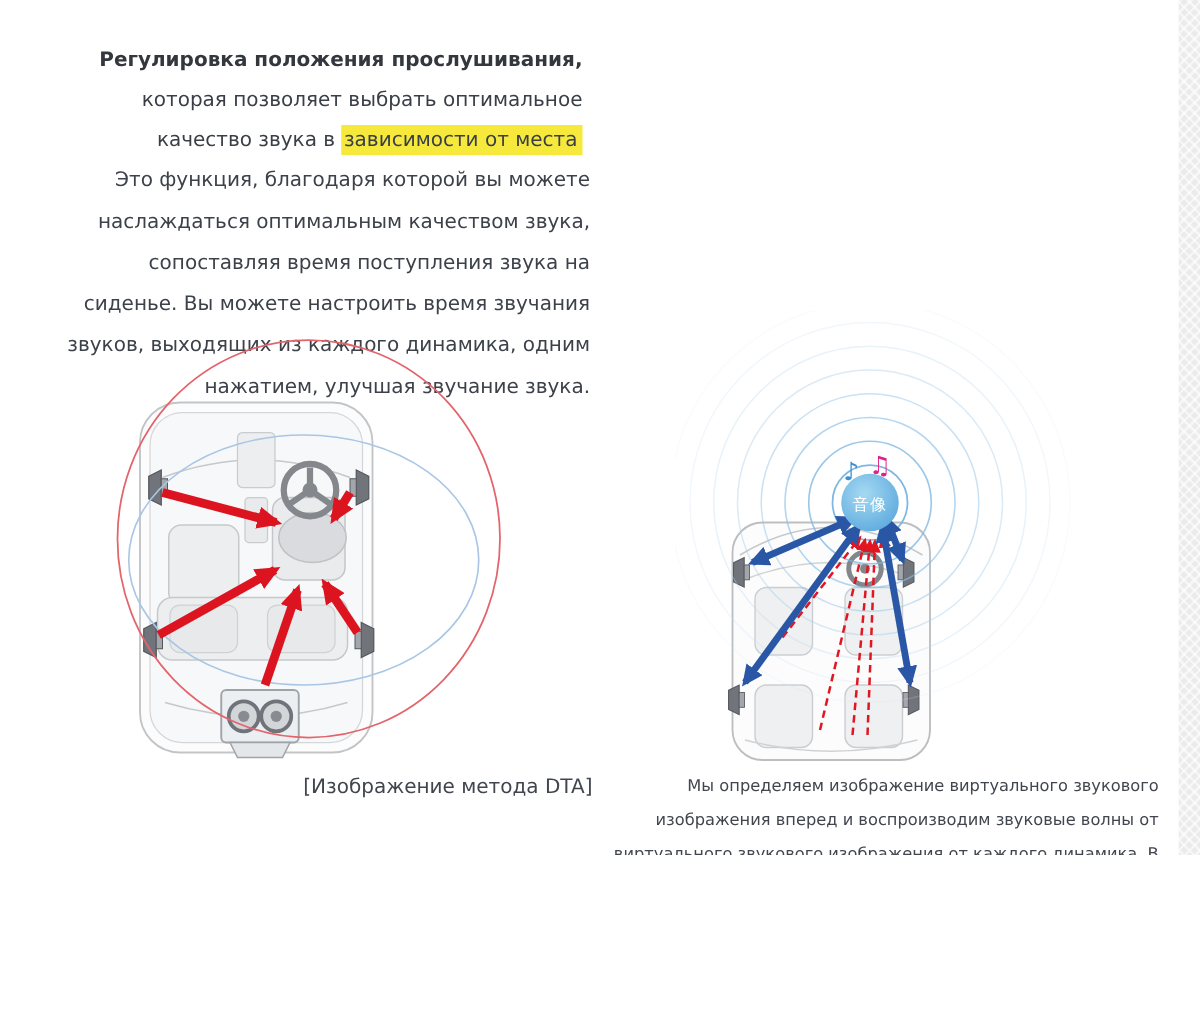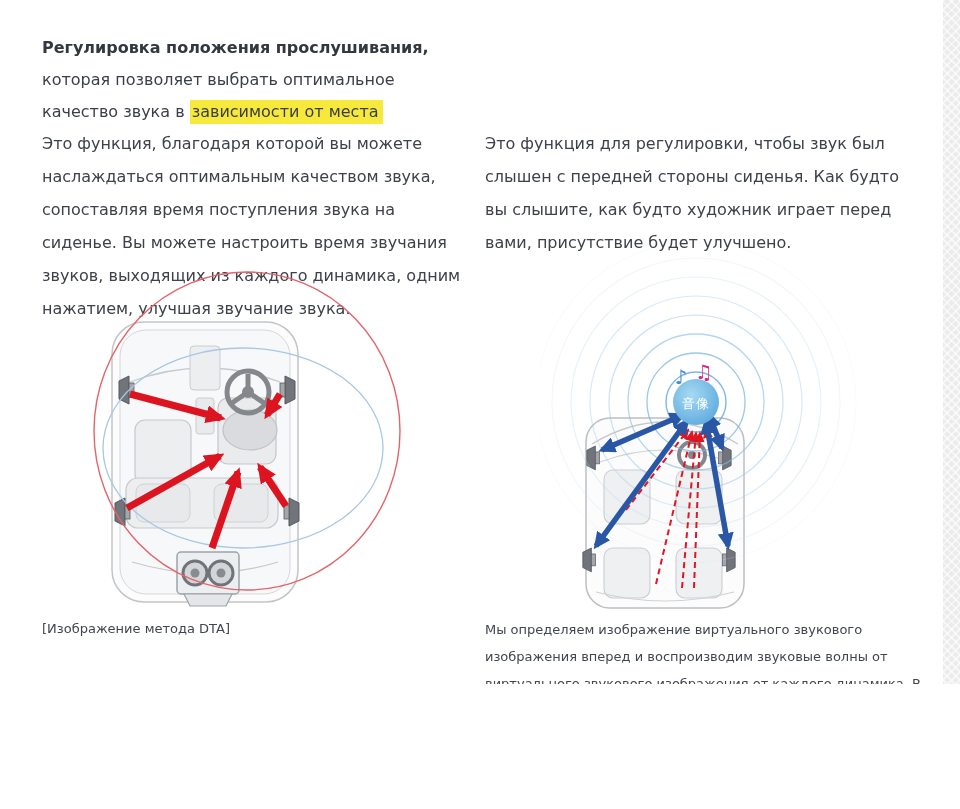"Регулировка положения прослушивания," #page { text-align: none -> right }
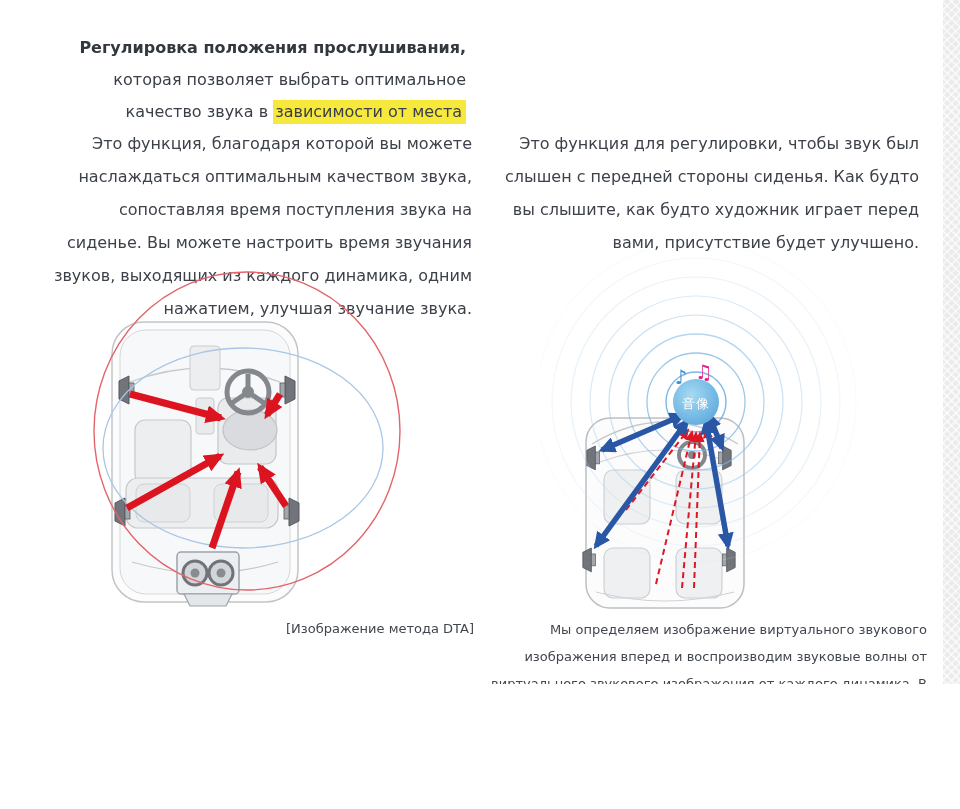"Это функция для регулировки, чтобы" div.abs { html: <div>Это функция для регулировки, чтобы звук был слышен с передней стороны сиденья. Как будто вы слышите, как будто художник играет перед вами, присутствие будет улучшено.</div> -> none }
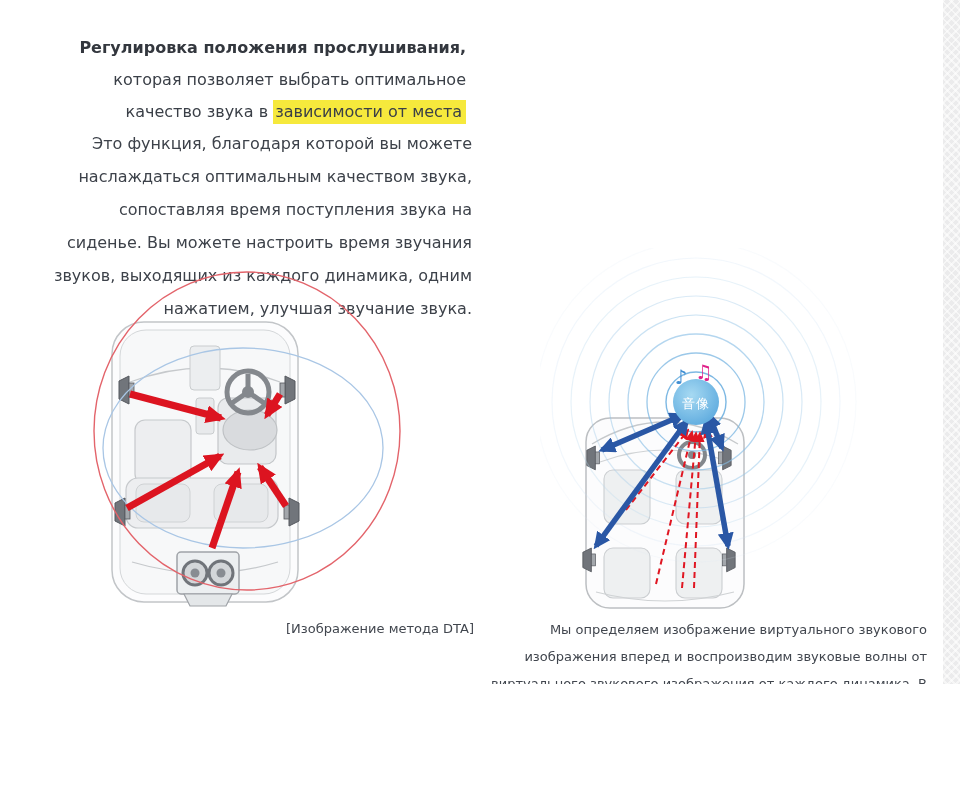"[Изображение метода DTA]" .cap-title { font-size: 13px -> 16px }
